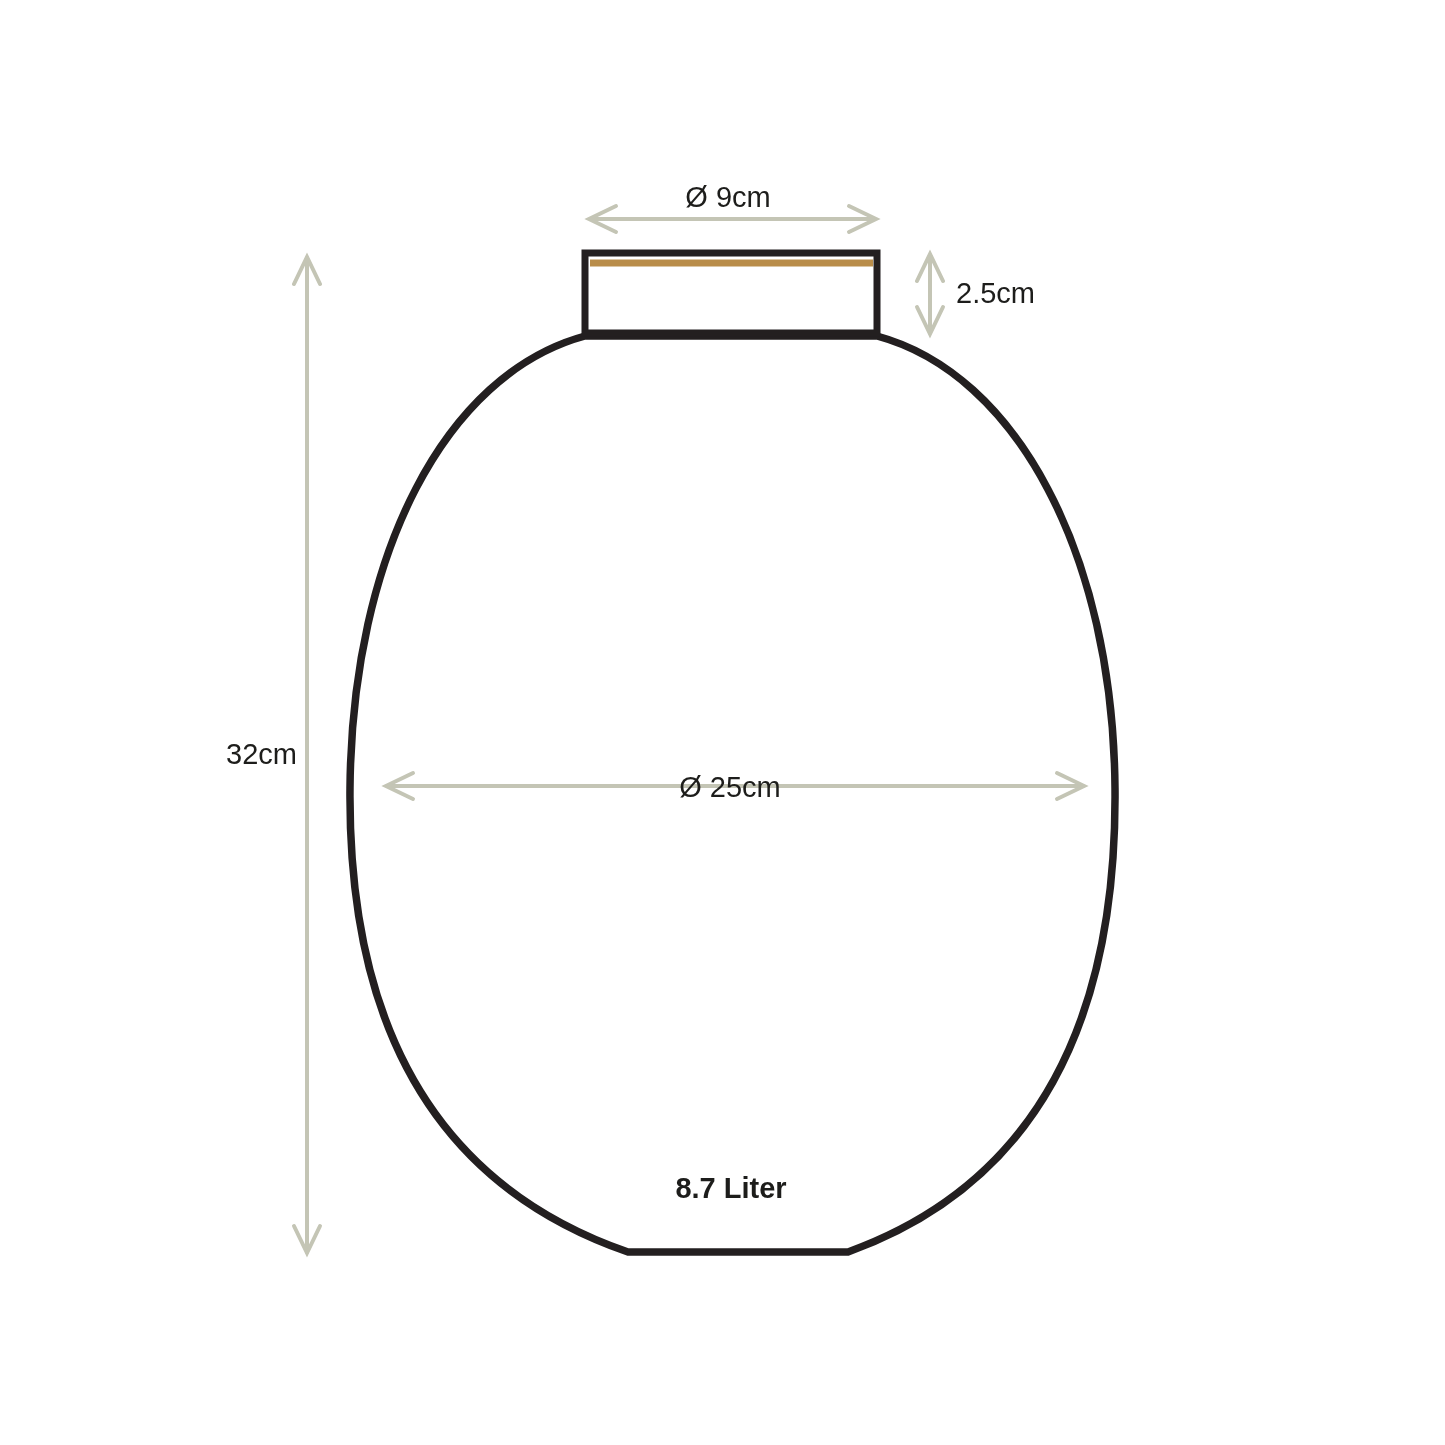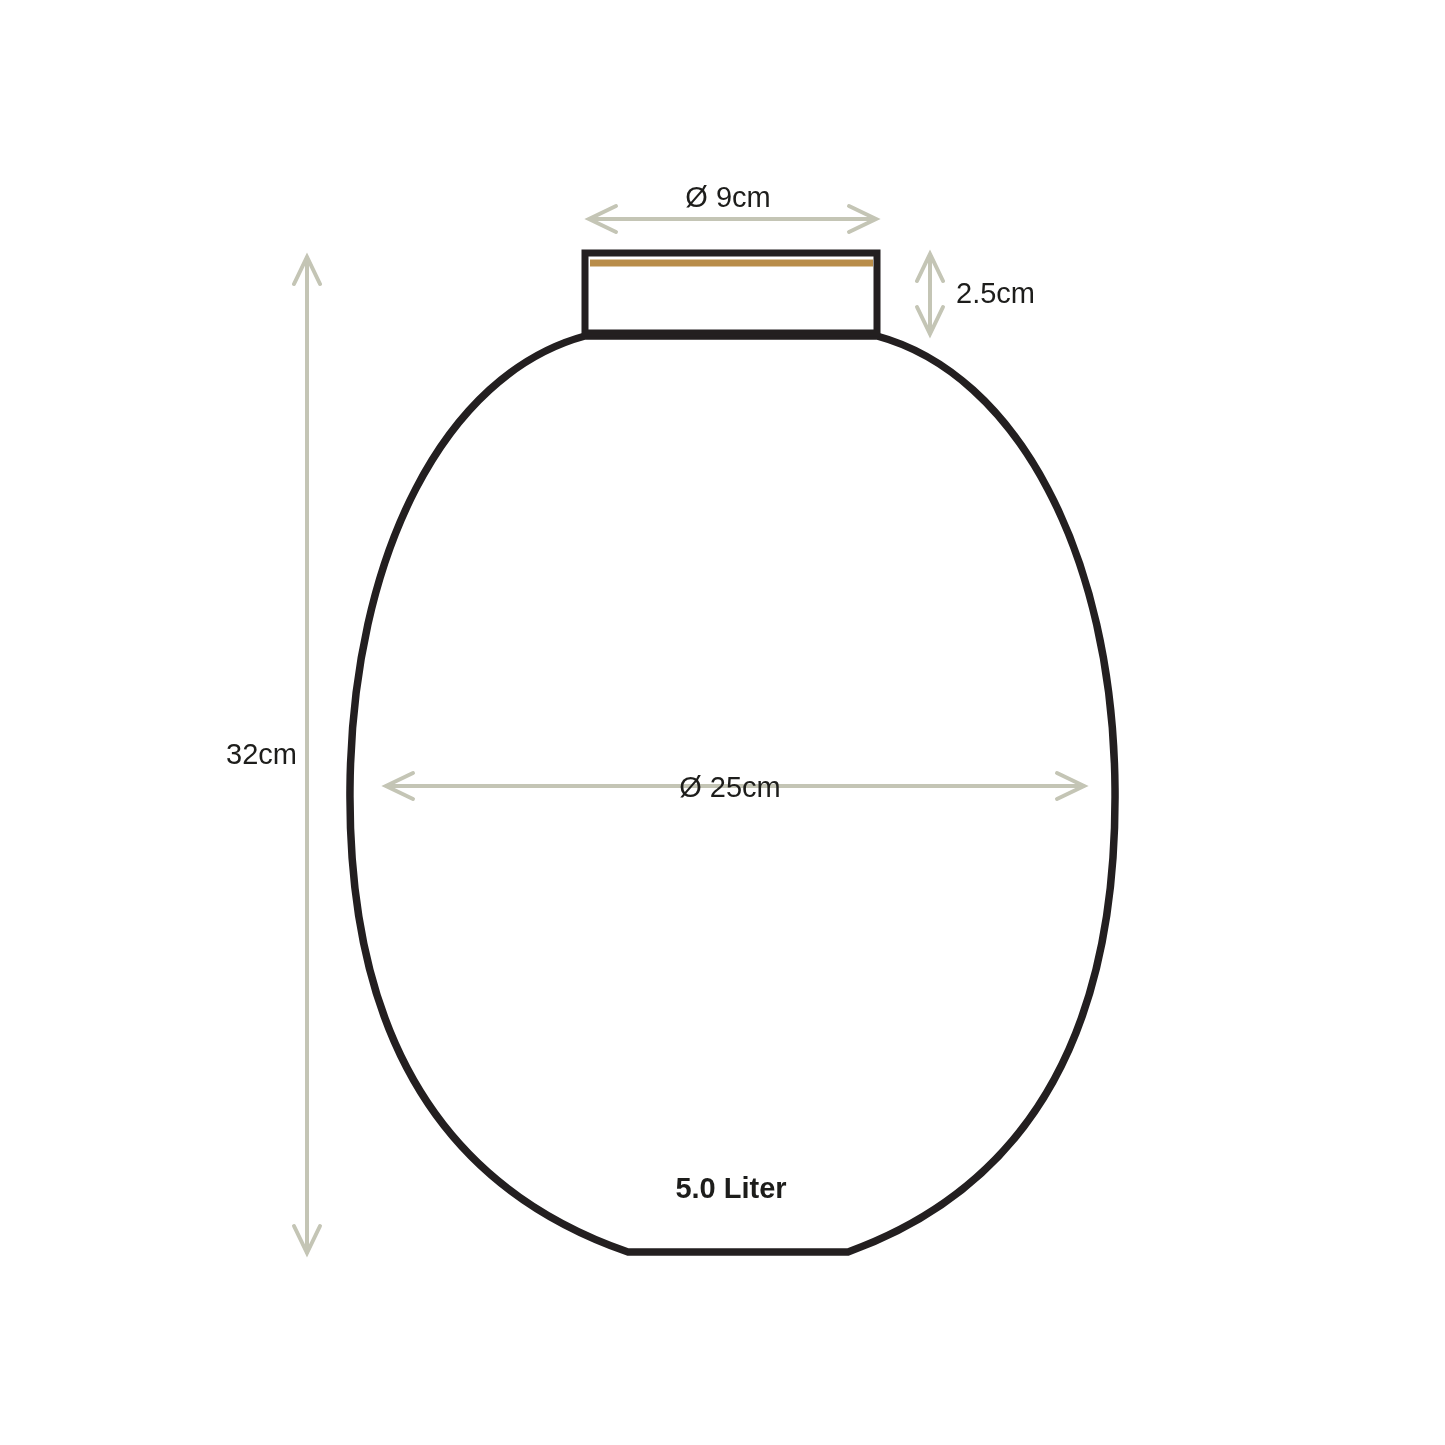"5.0 Liter" div.dim-label { text: 5.0 -> 8.7 }
